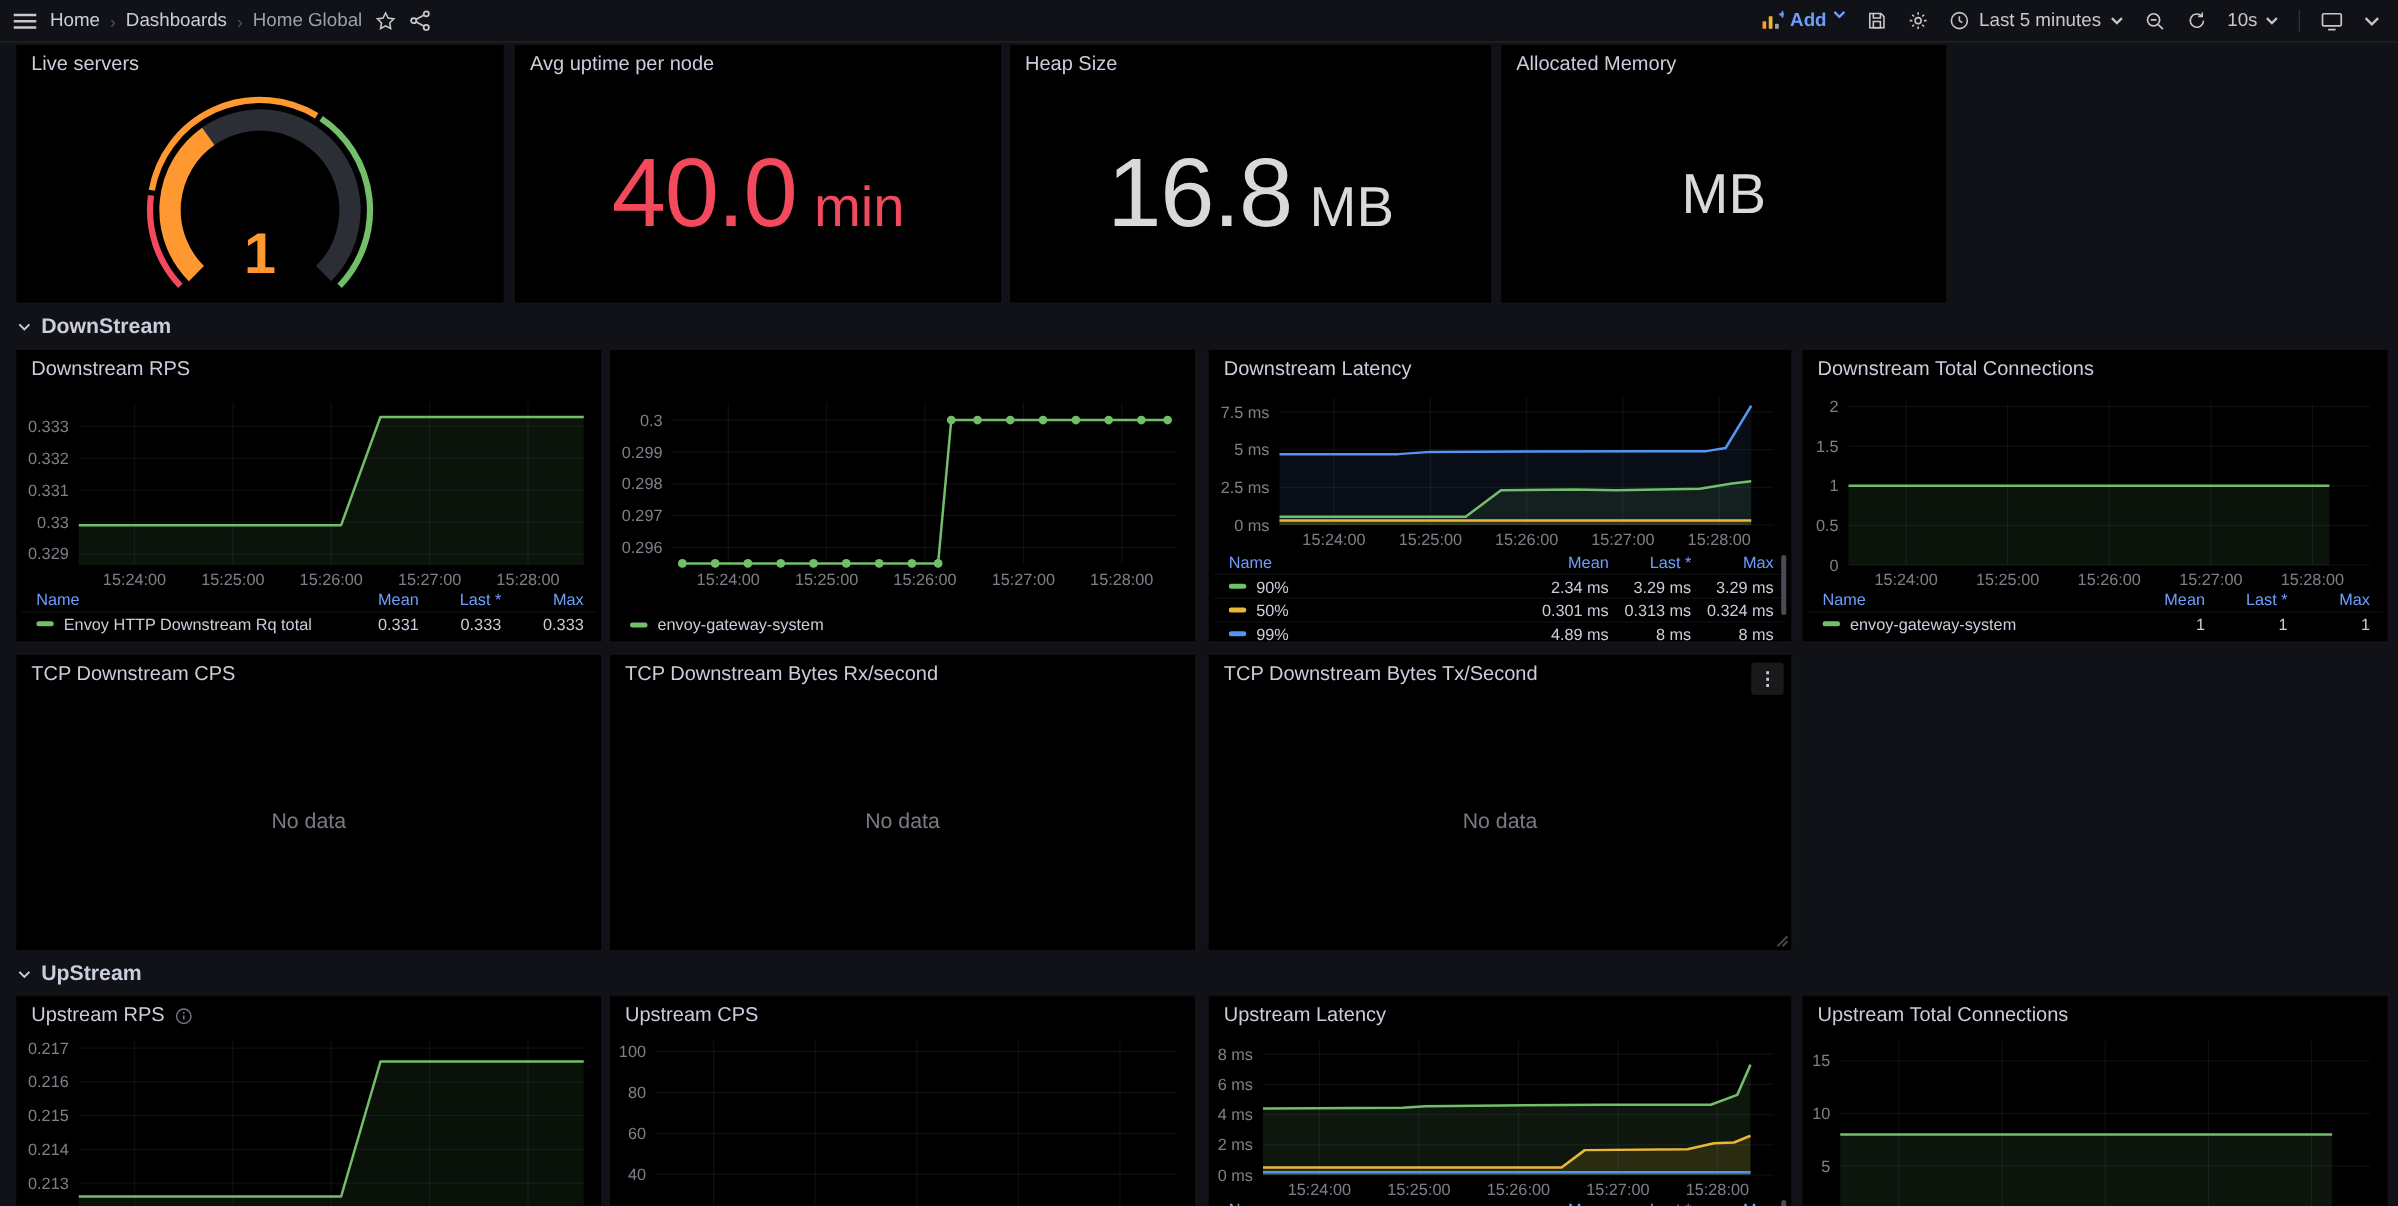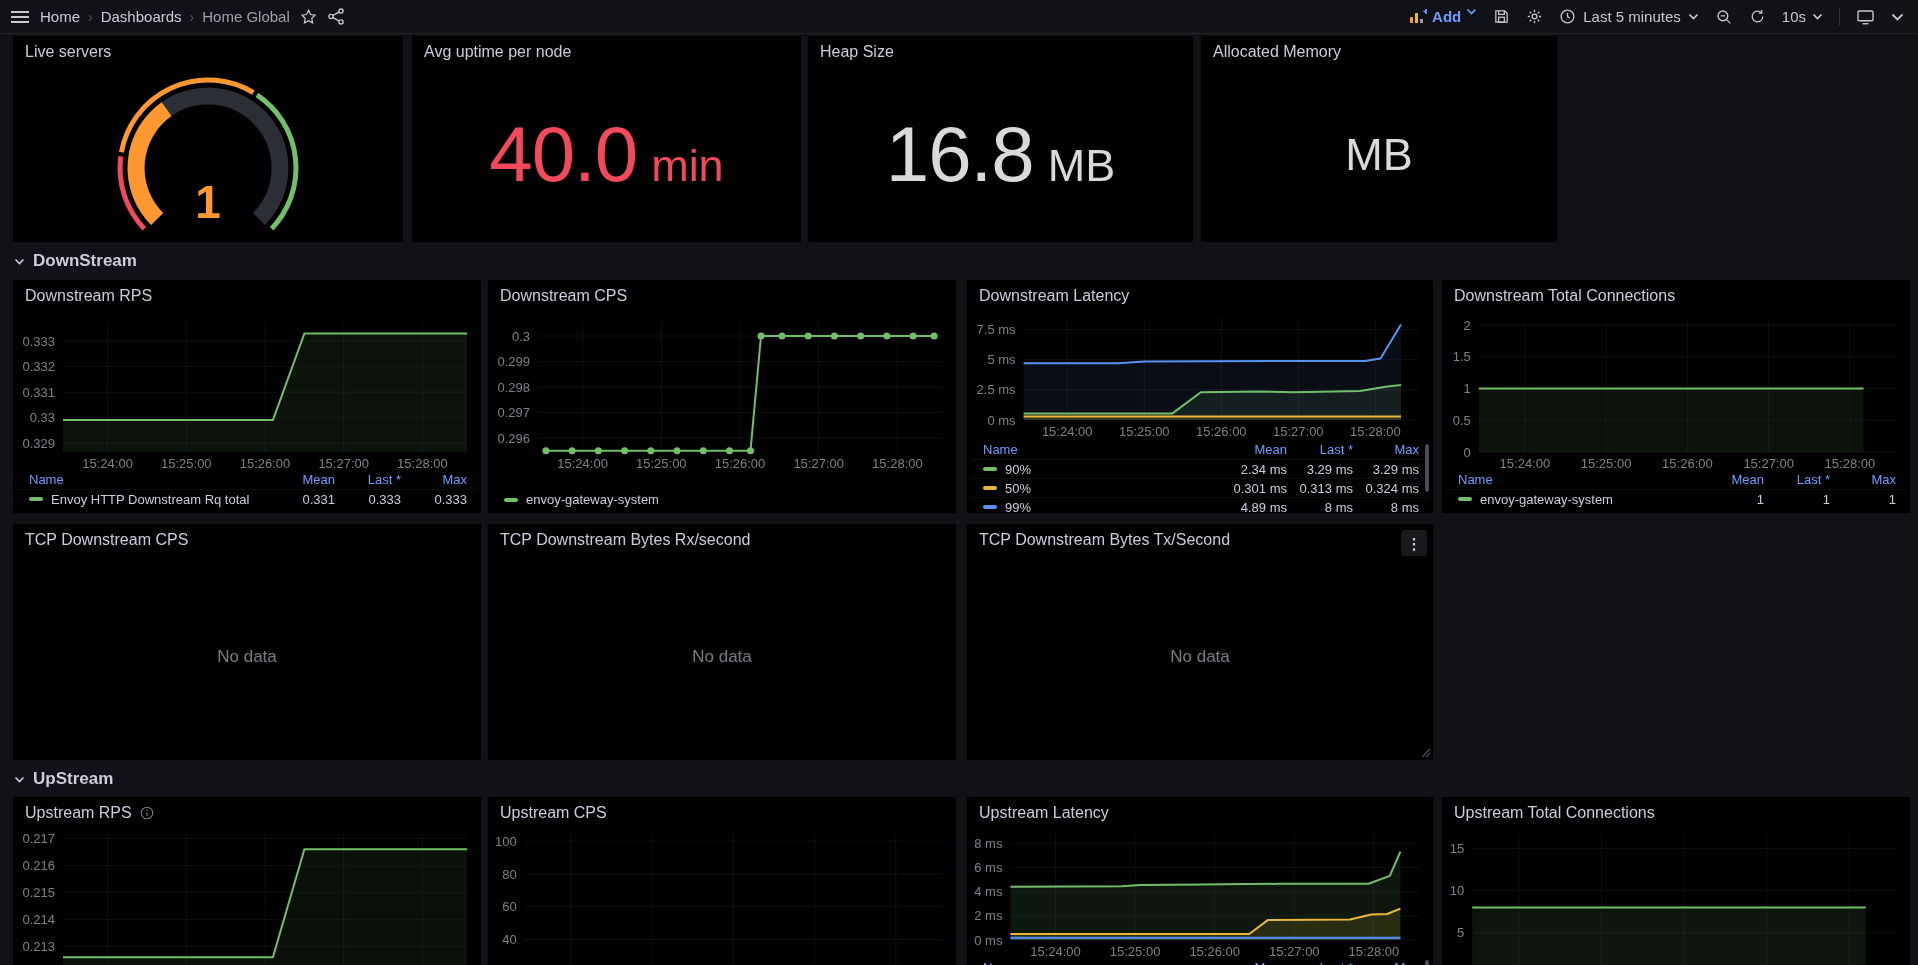"Downstream CPS" div.panel-title { html: <div> <span>Downstream CPS</span> </div> -> none }
